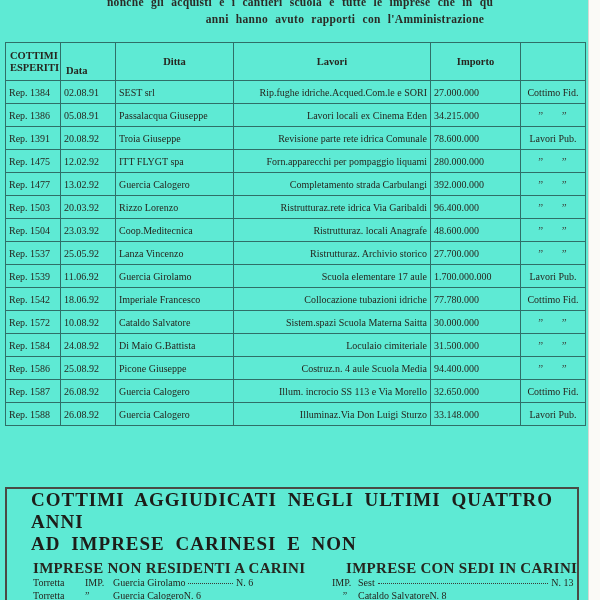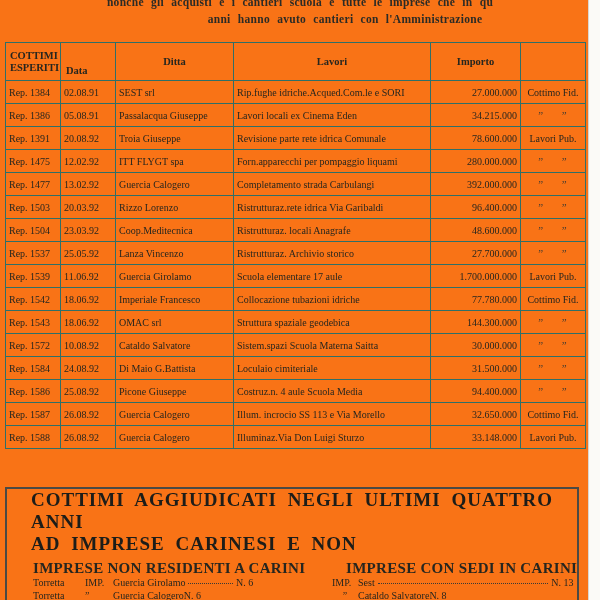"nonché gli acquisti e i" .page { background: #f97316 -> #5eead4 }
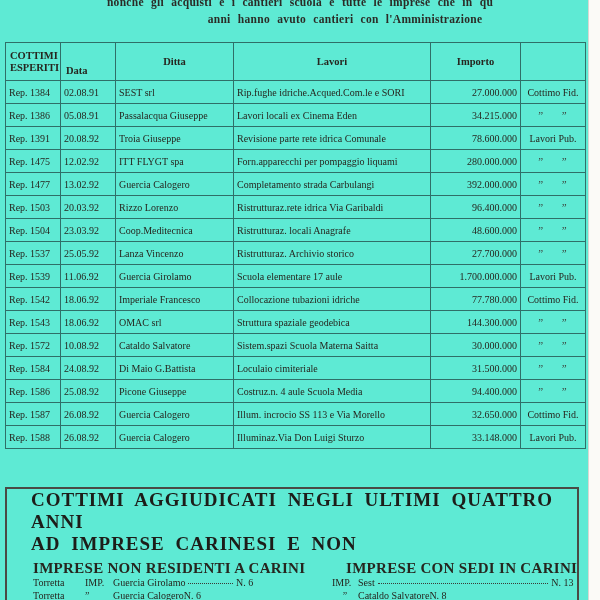"anni hanno avuto cantieri con" div.l2 { text: cantieri -> rapporti }
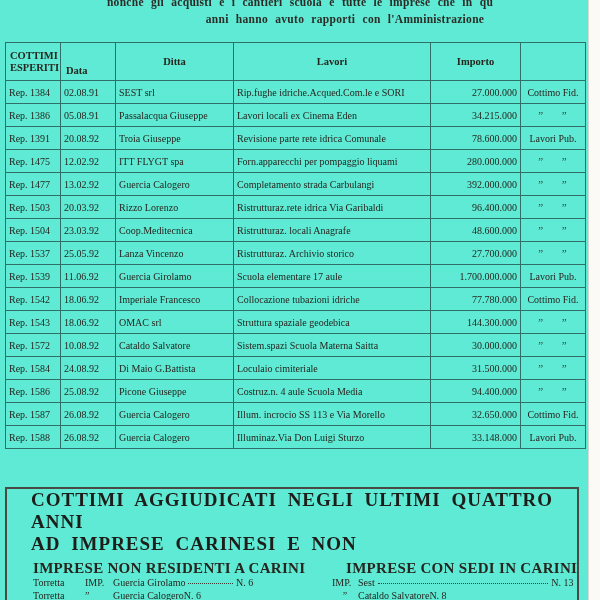"Rip.fughe idriche.Acqued.Com.le e SORI" .c-lavori { text-align: none -> right }
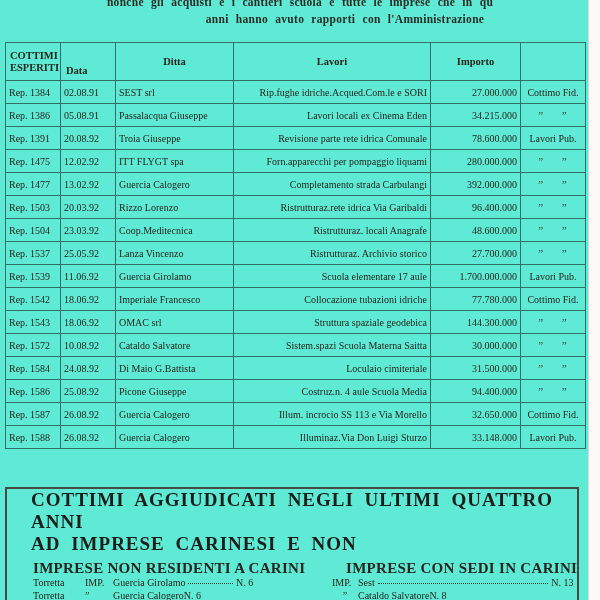"27.000.000" .c-importo { text-align: right -> none }
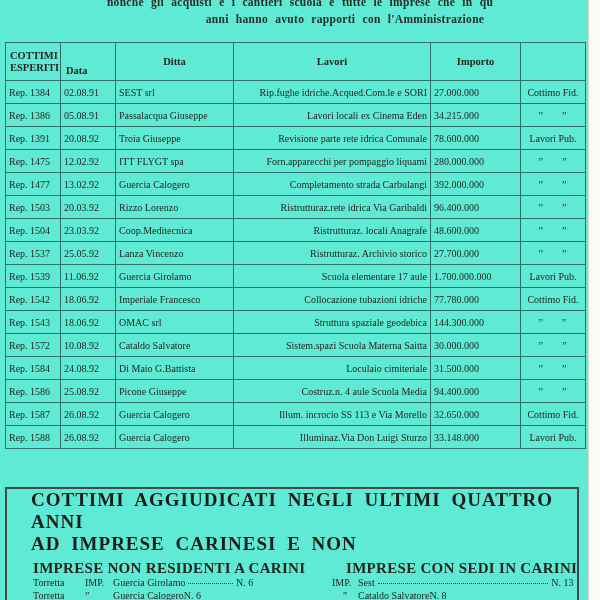"Rep. 1543" tr { html: <tr> <td>Rep. 1543</td> <td>18.06.92</td> <td>OMAC srl</td> <td>Struttura spaziale geodebica</td> <td>144.300.000</td> <td>” ”</td> </tr> -> none }
